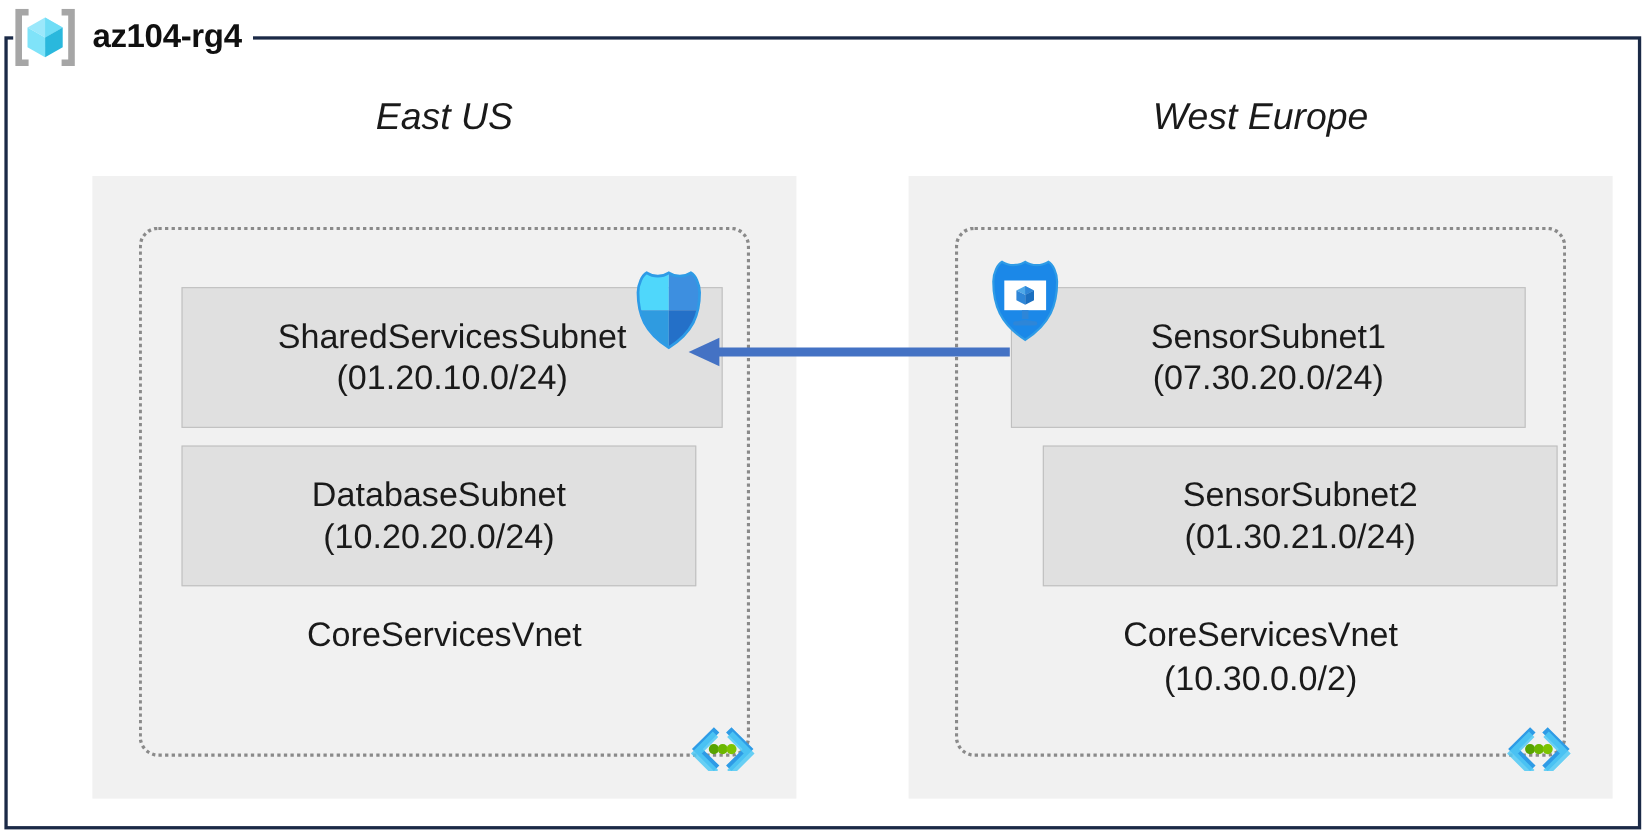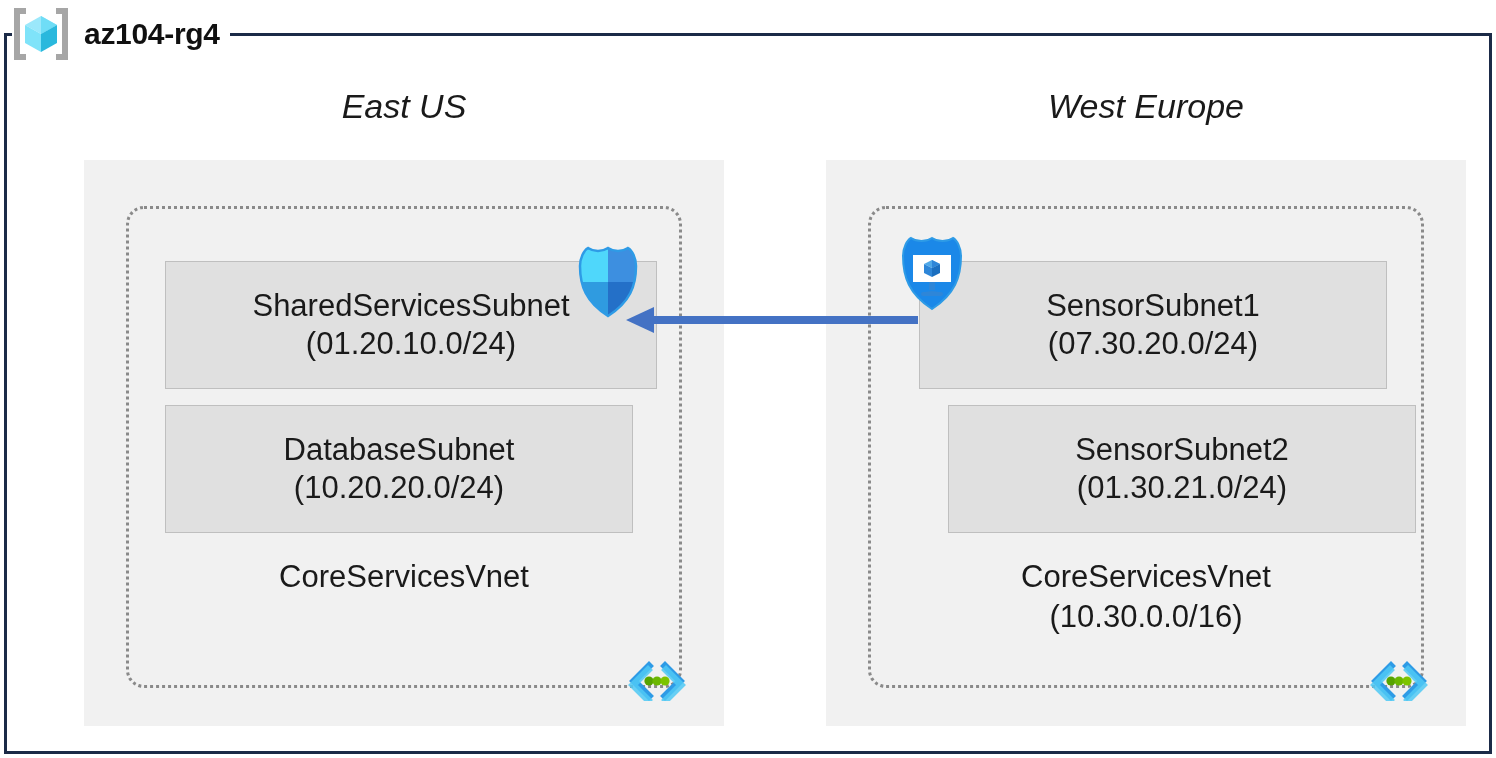"(10.30.0.0/16)" div.vnet-label { text: 10.30.0.0/16 -> 10.30.0.0/2 }
